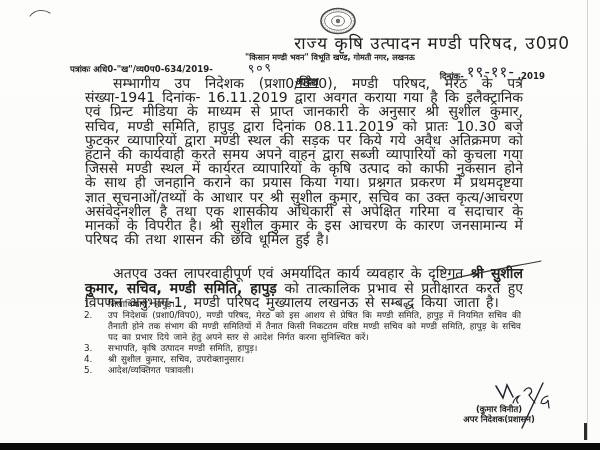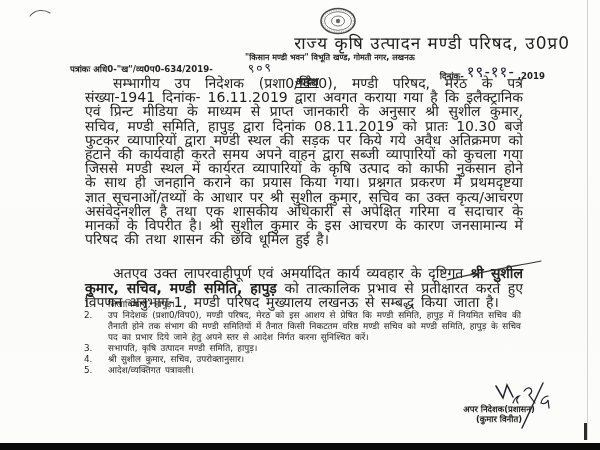"अपर निदेशक(प्रशासन)" div { order: before "(कुमार विनीत)" -> after "(कुमार विनीत)" }
